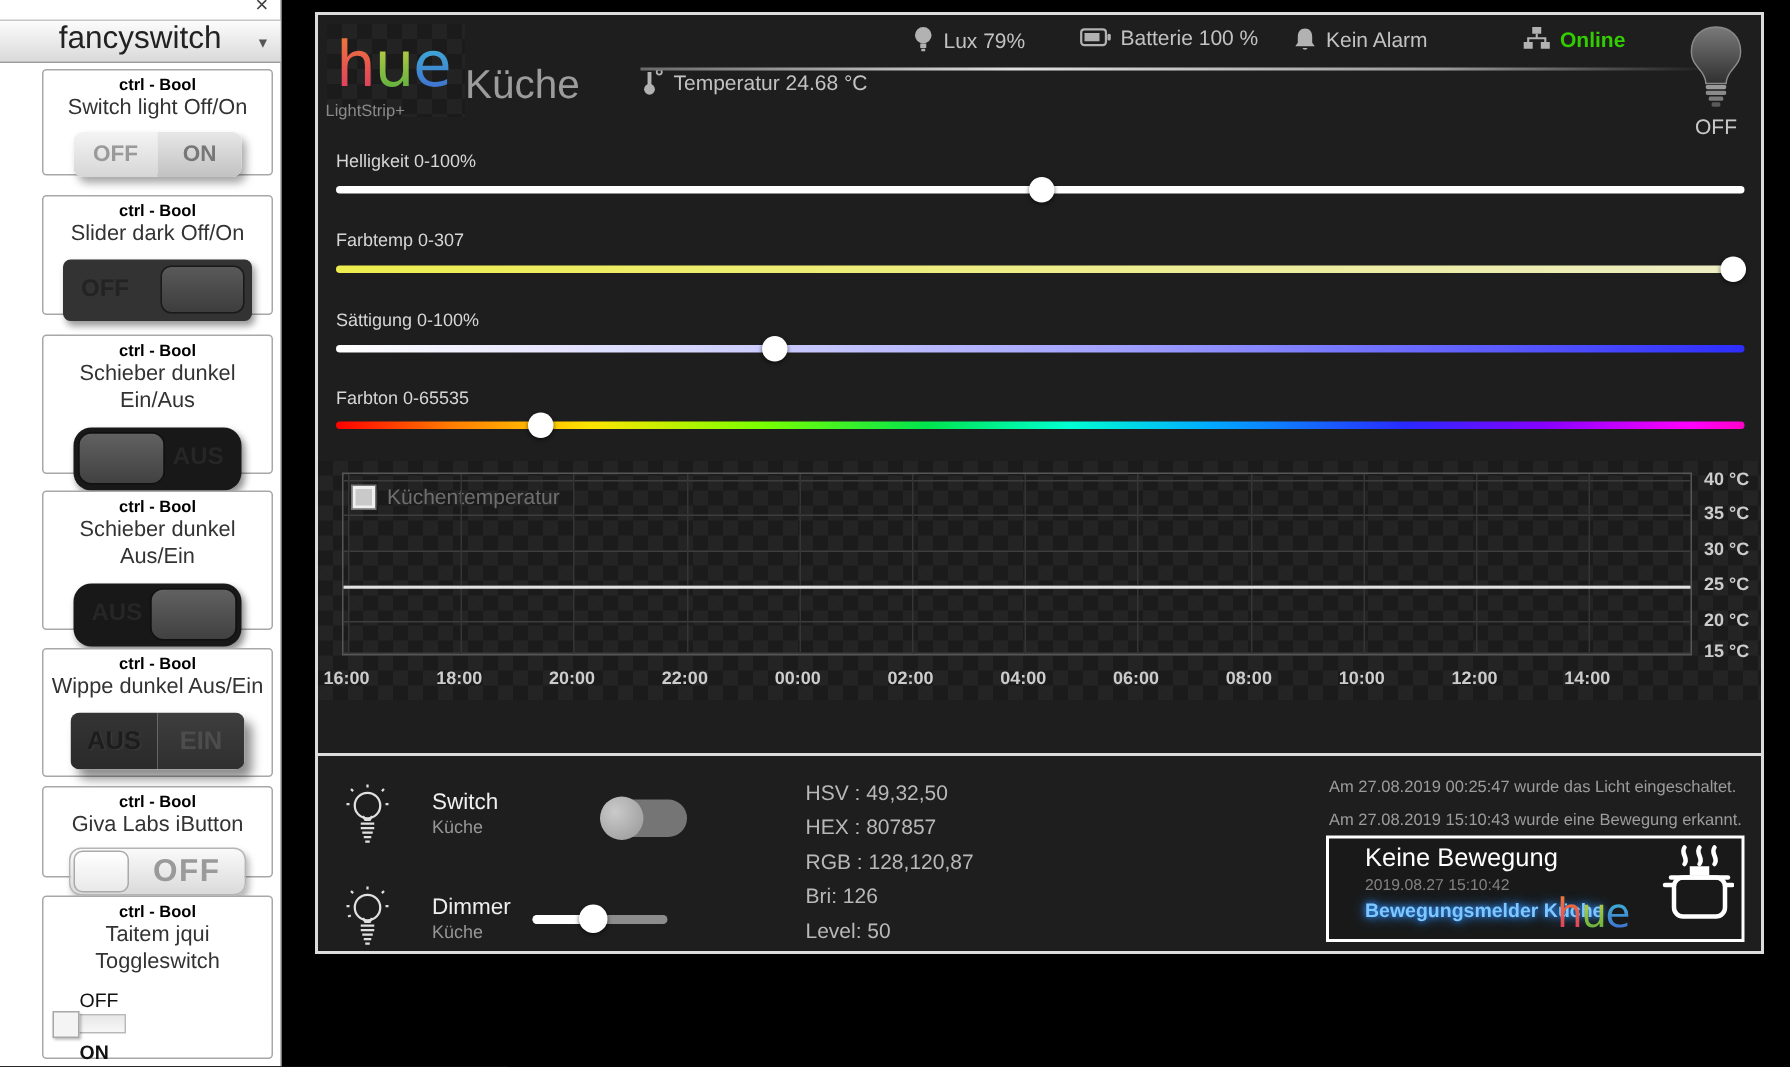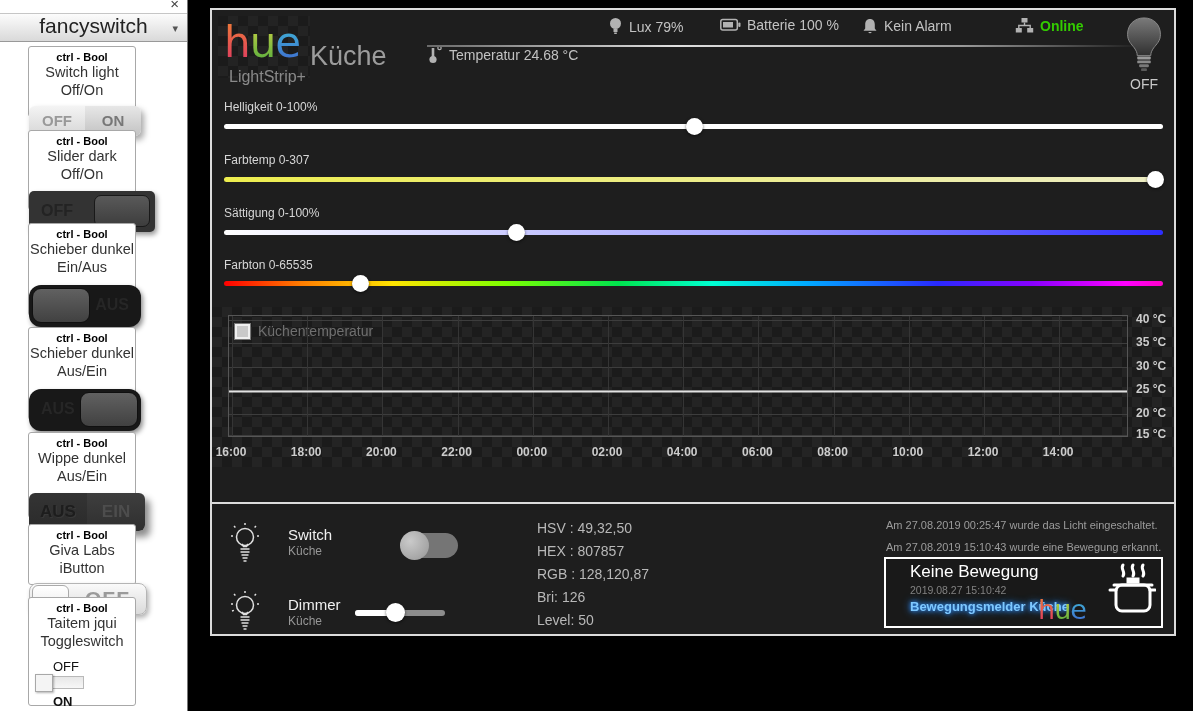"ctrl - Bool" .card { width: 108px -> 154px }
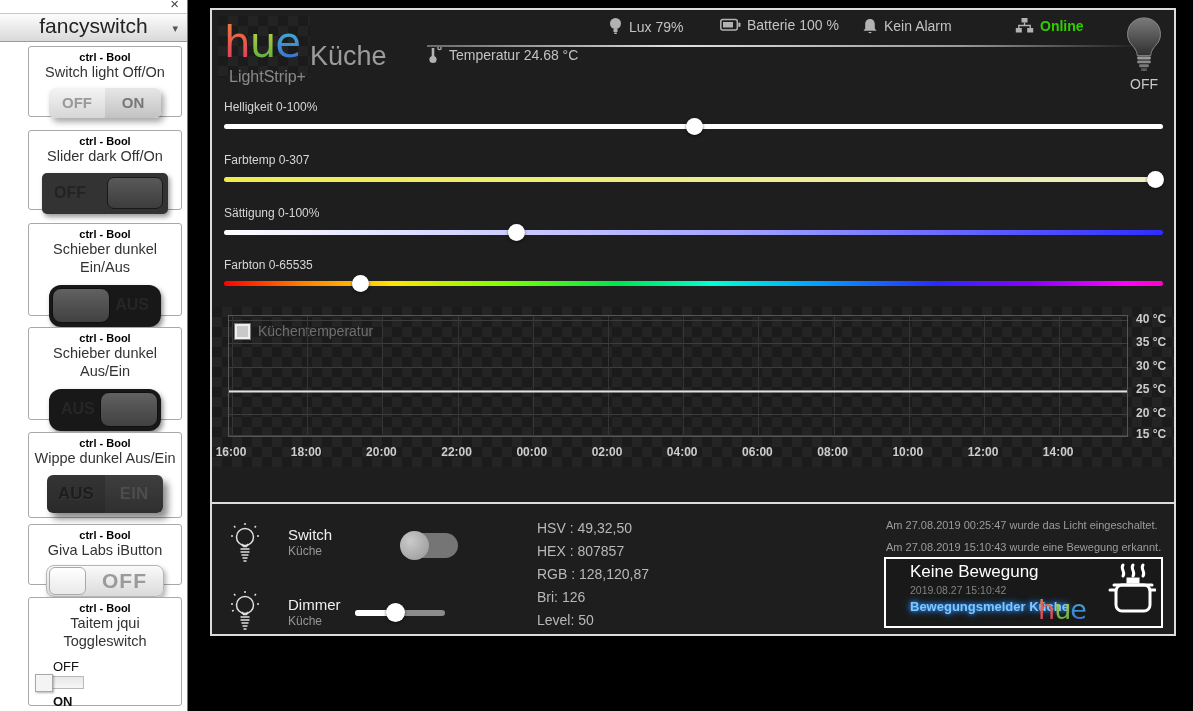"LightStrip+" .model { font-size: 16px -> 11px; left: 17px -> 5px }
